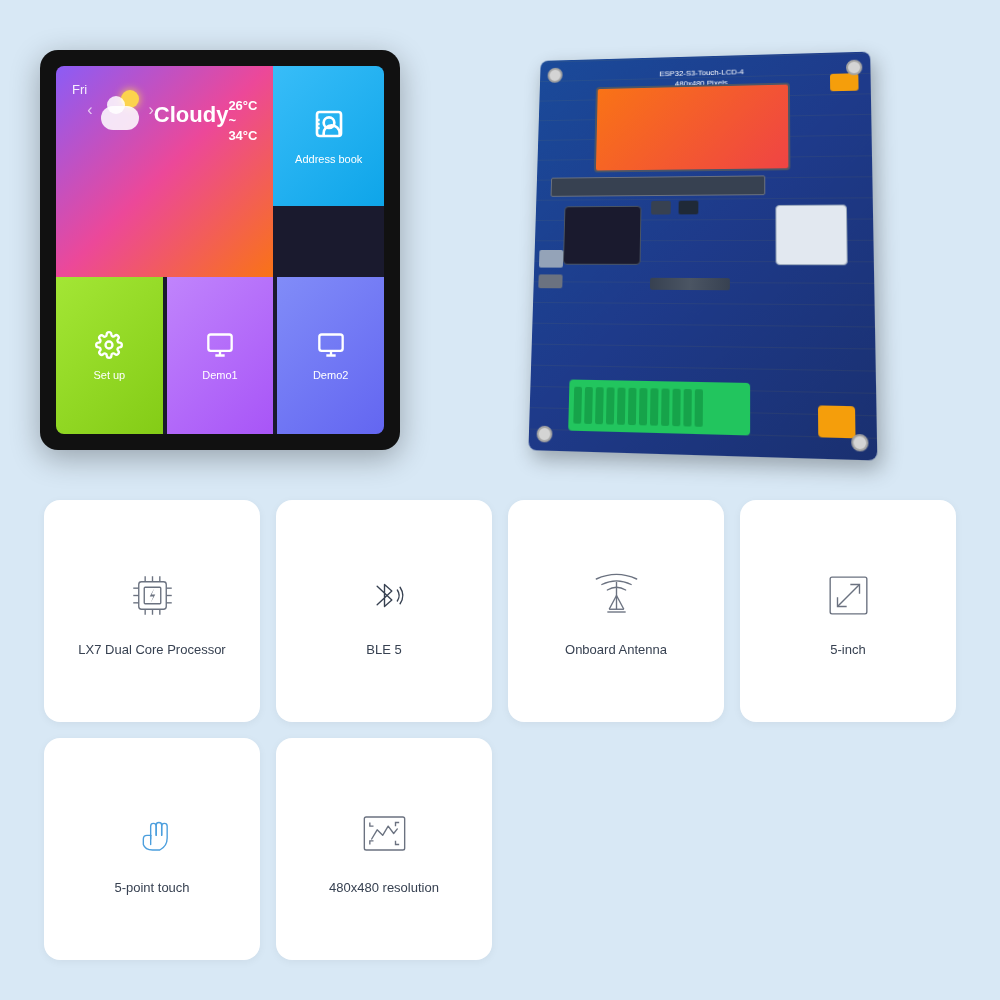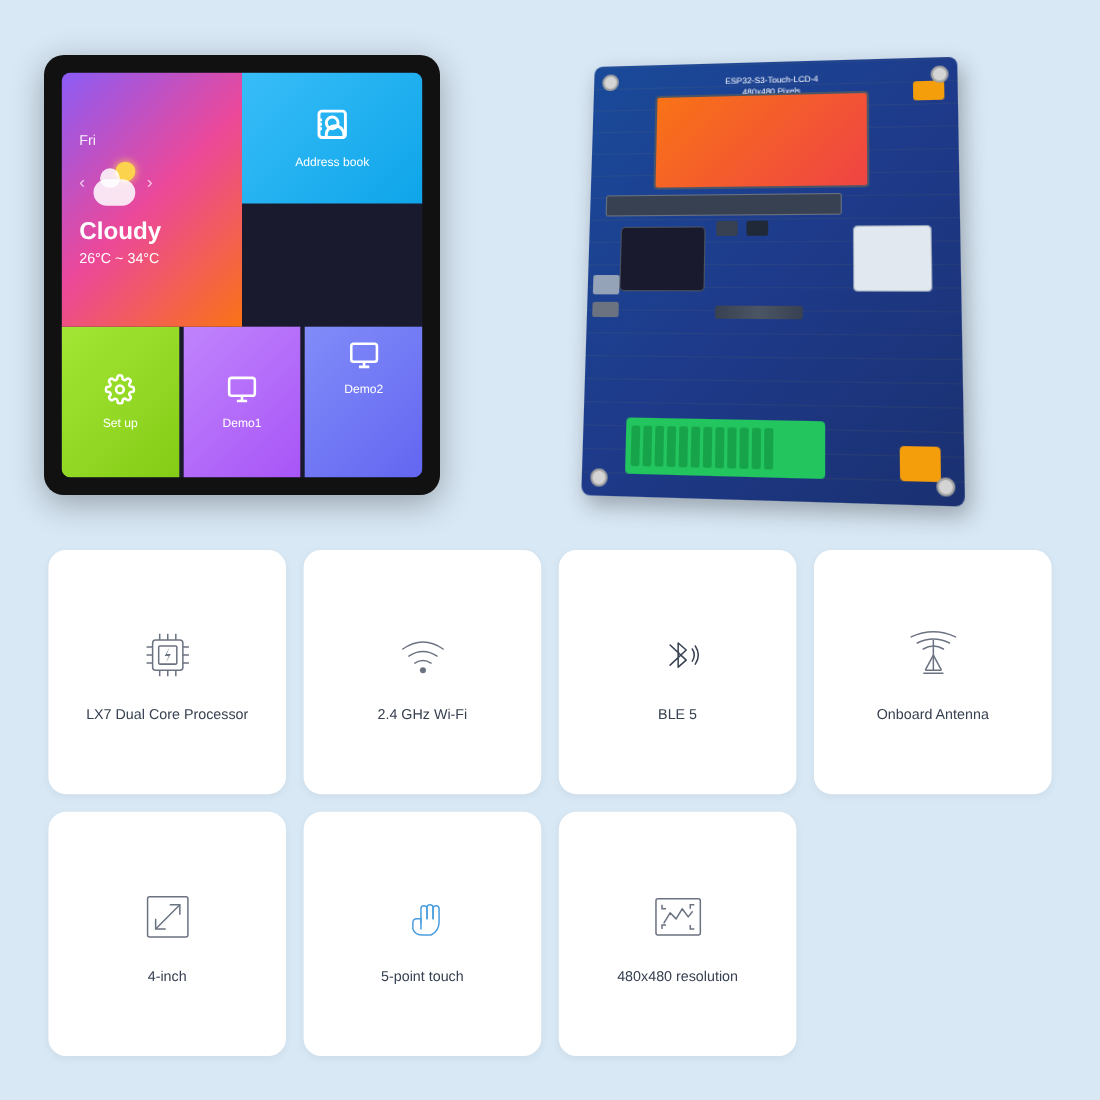"Fri" .weather-cell { flex-direction: column -> none }
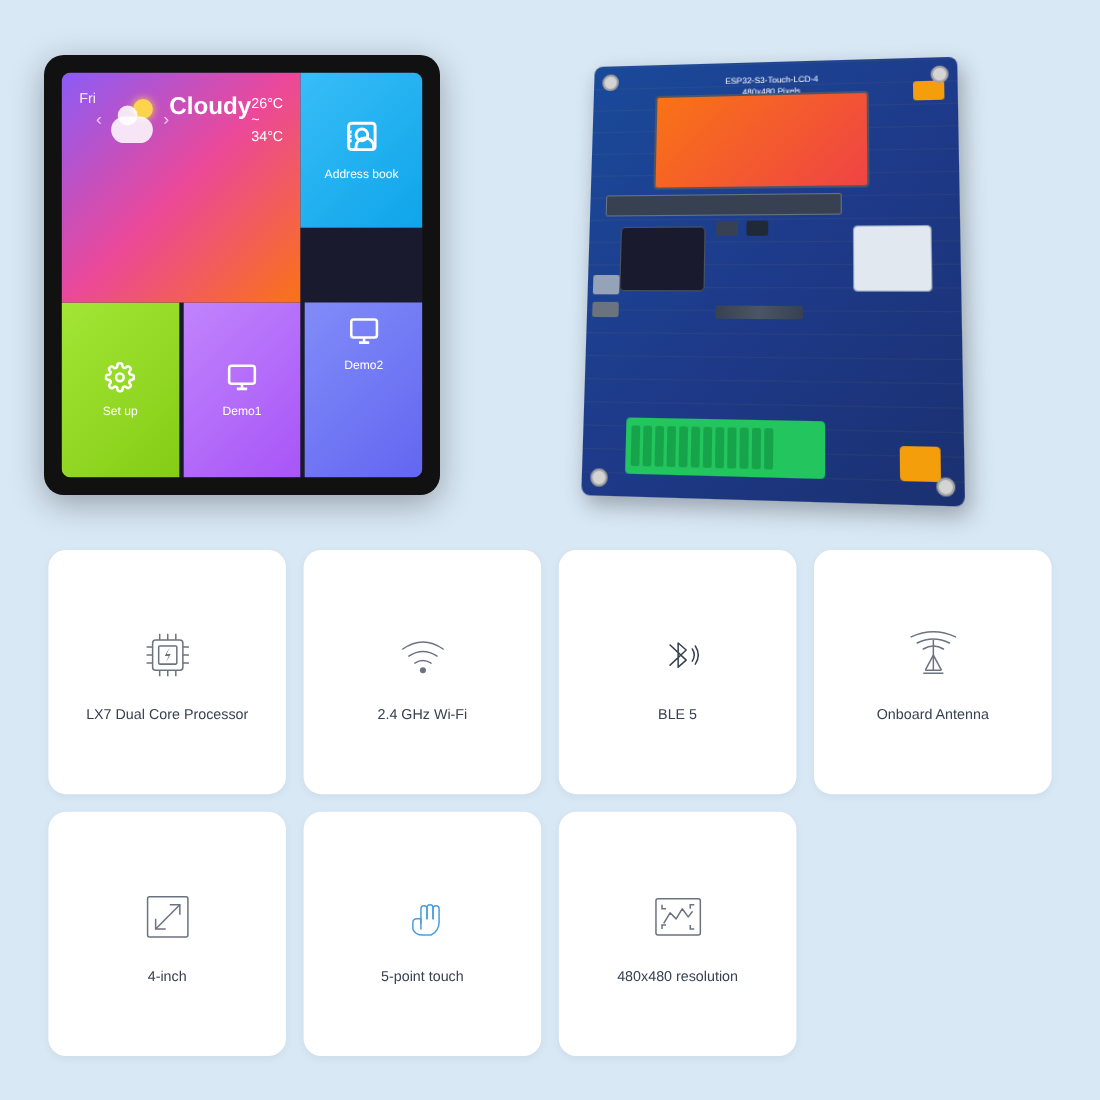"Cloudy" .weather-name { margin-top: 2px -> 20px }
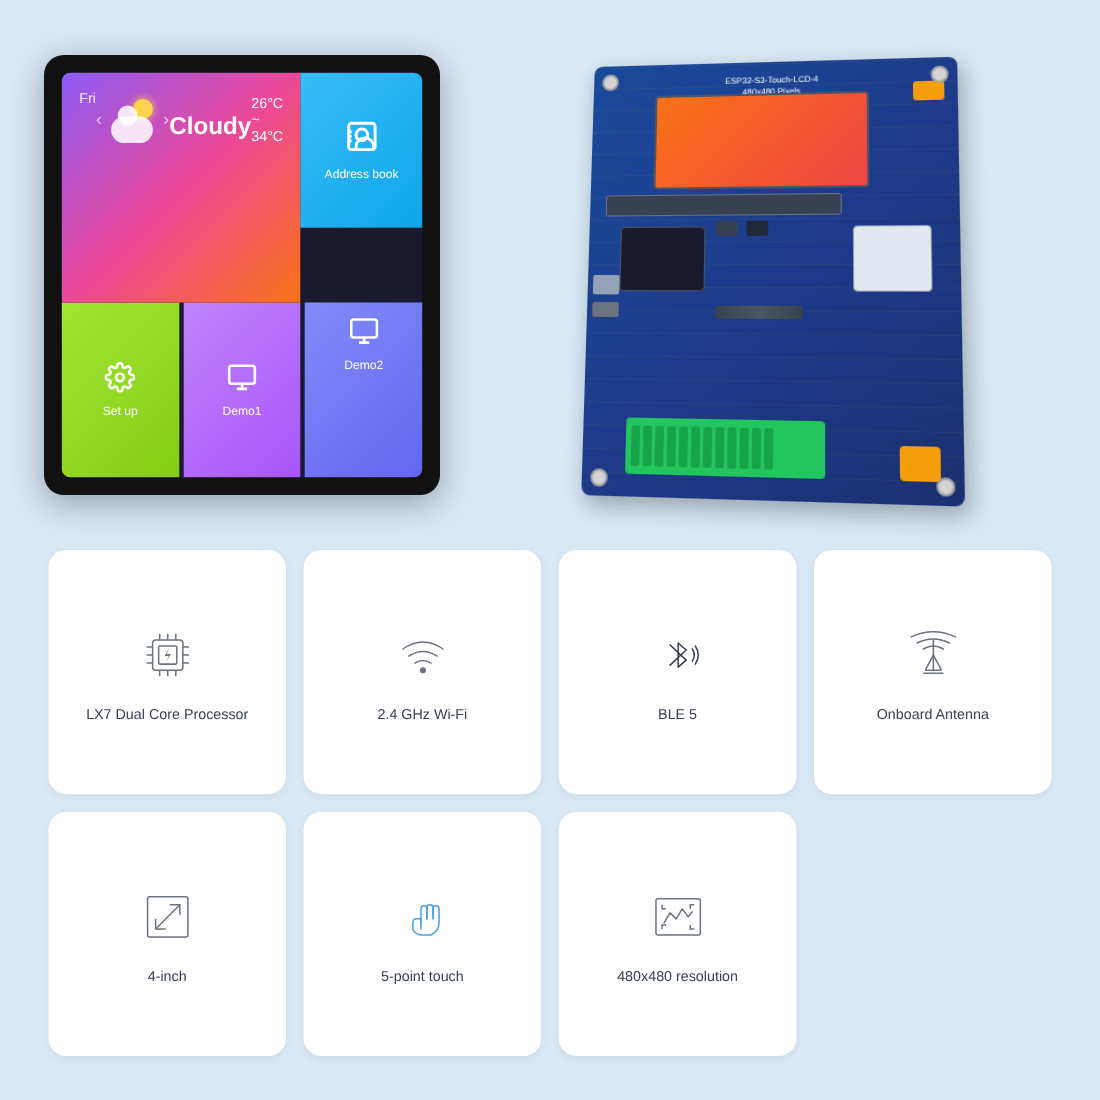"26°C ~ 34°C" .weather-temp { font-weight: none -> bold; margin-top: 4px -> 16px }
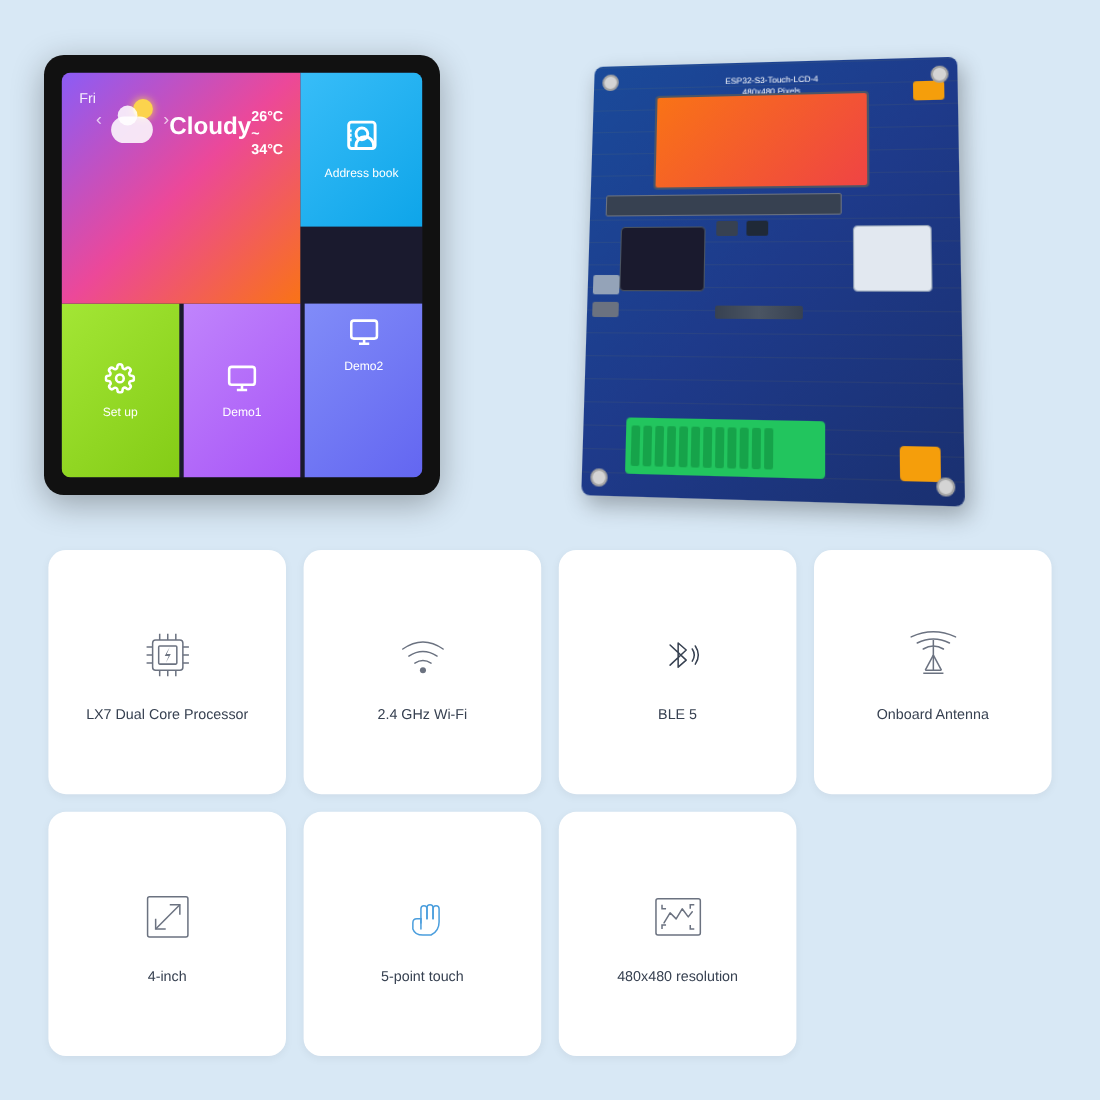"Demo2" .demo2-cell { justify-content: flex-start -> center }
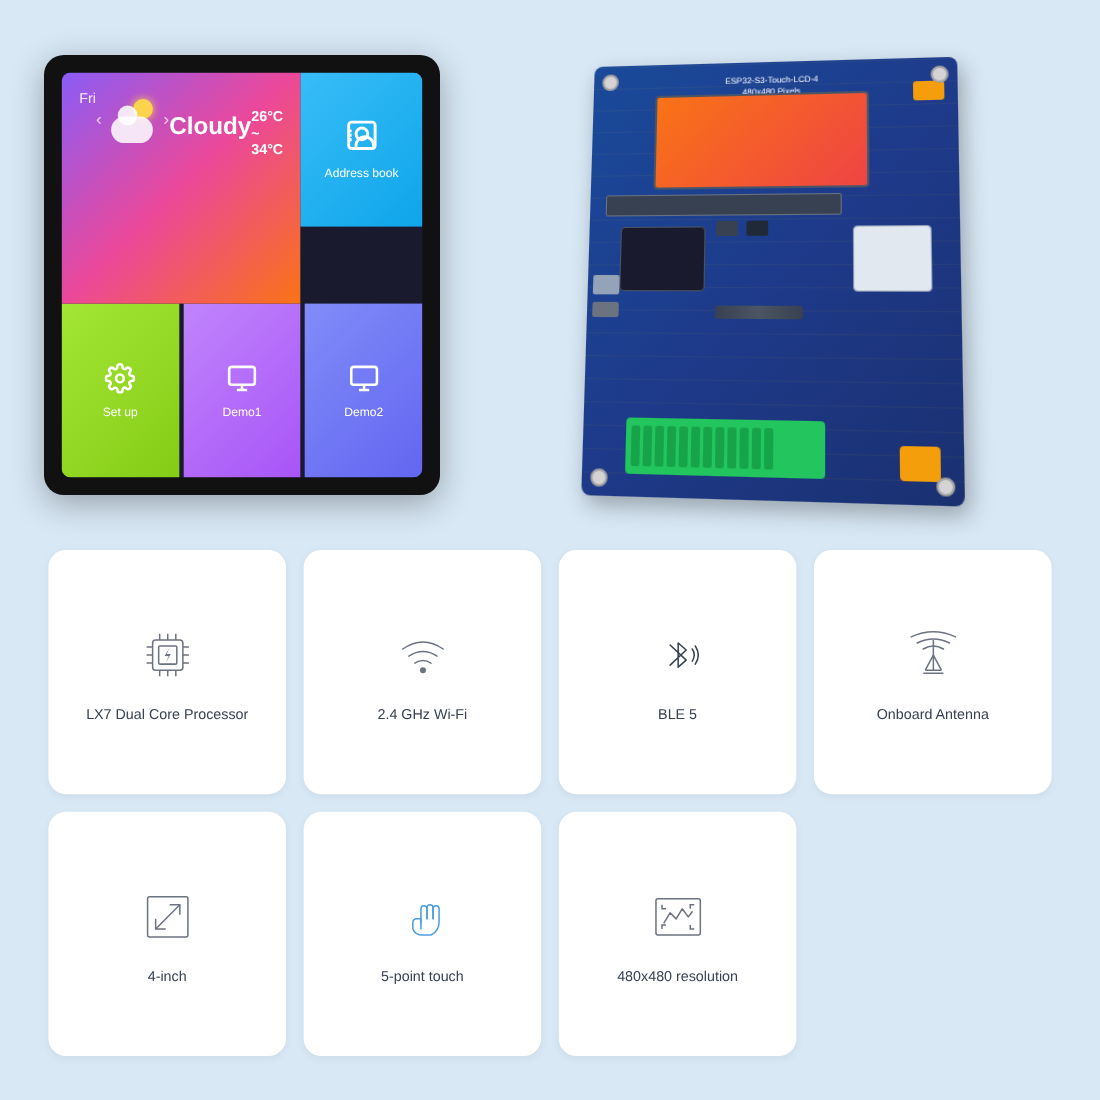"2.4 GHz Wi-Fi" div.feature-card { html: <div> <div> <svg> <path></path> <path></path> <path></path> <circle></circle> </svg> </div> <span>2.4 GHz Wi-Fi</span> </div> -> none }
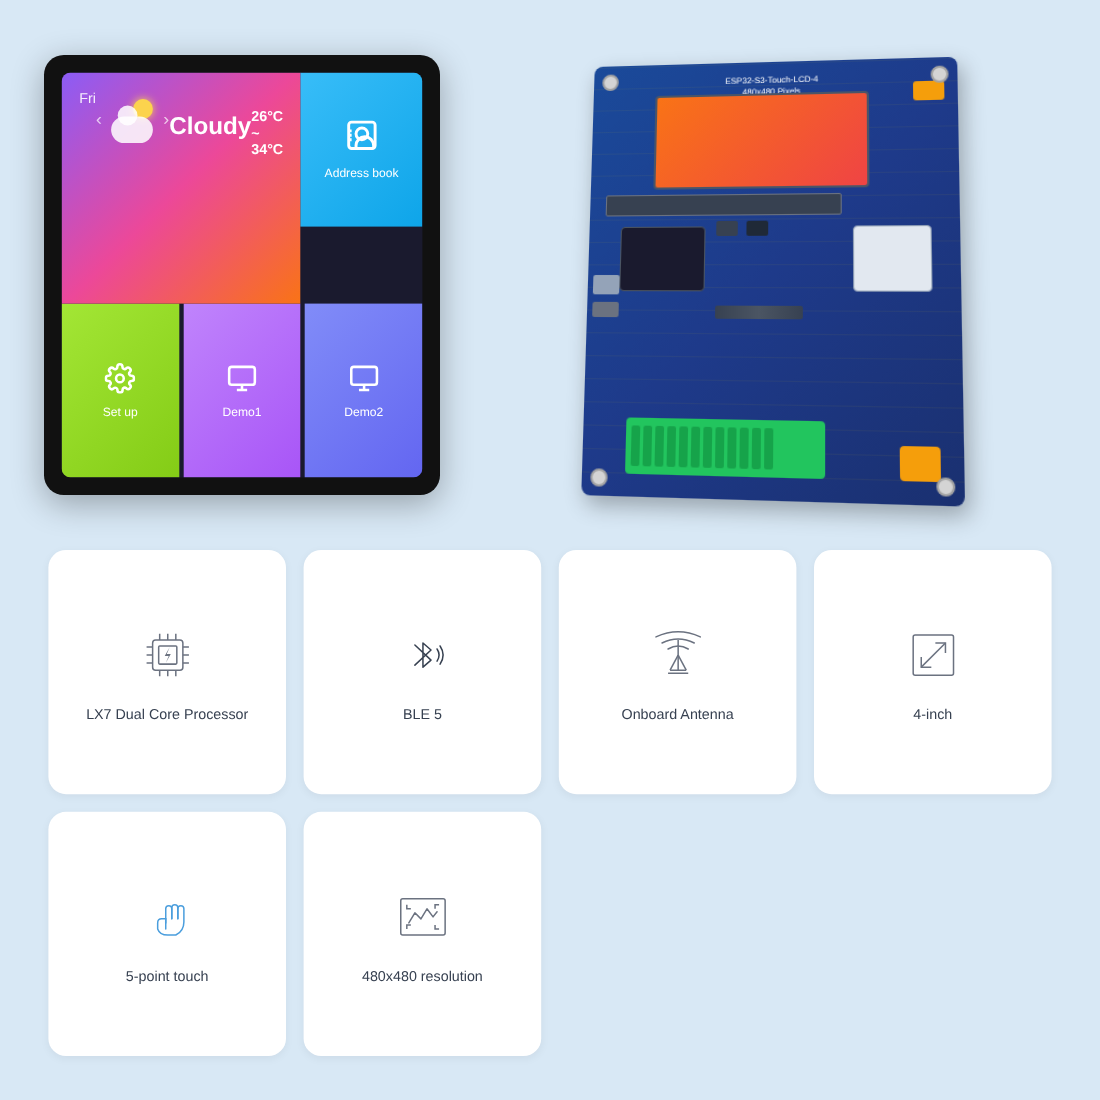"4-inch" span.feature-label { text: 4-inch -> 5-inch }
